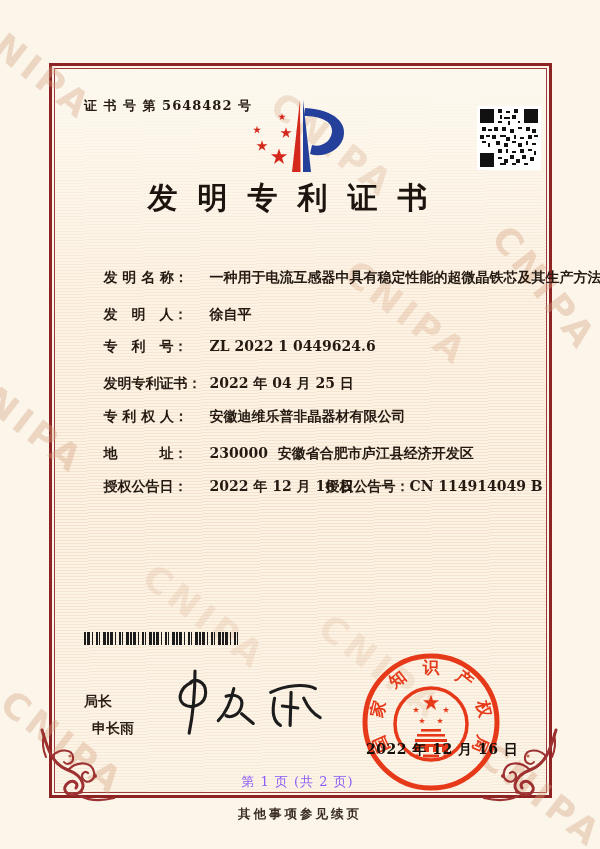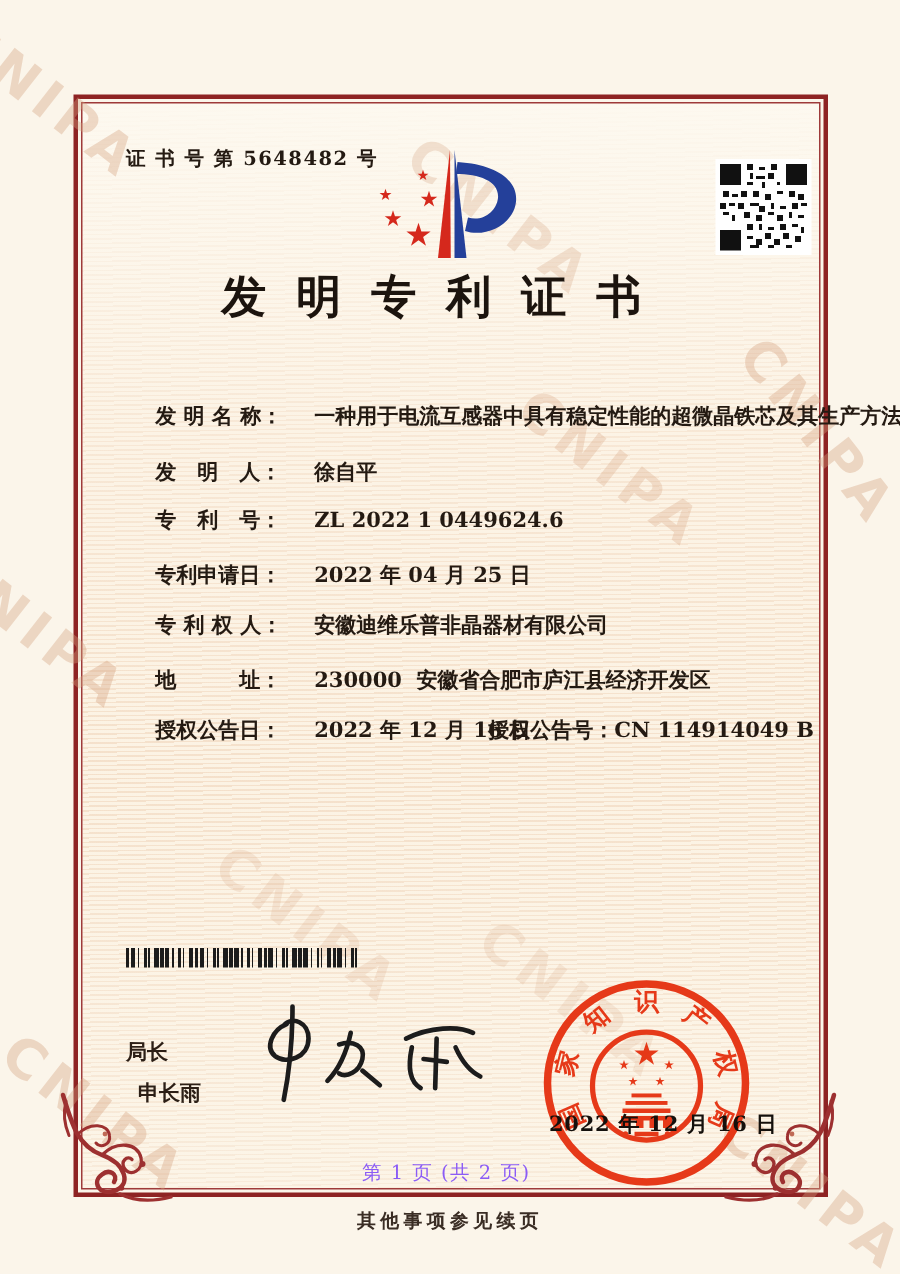"专利申请日：" span.flabel { text: 专利申请日 -> 发明专利证书 }
